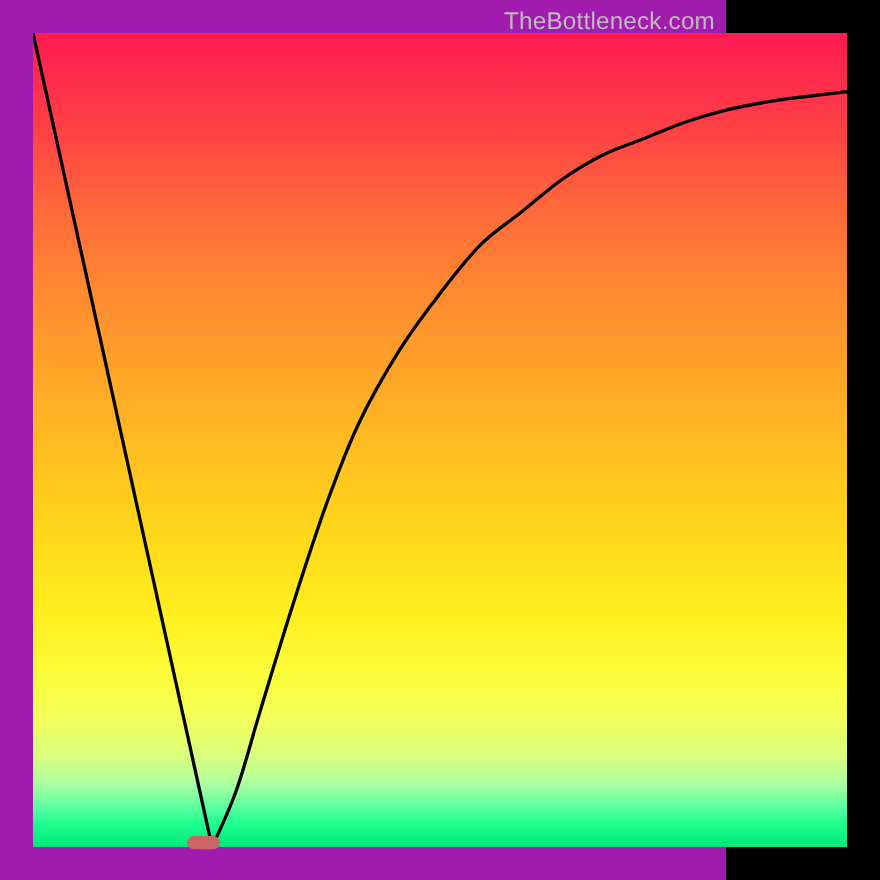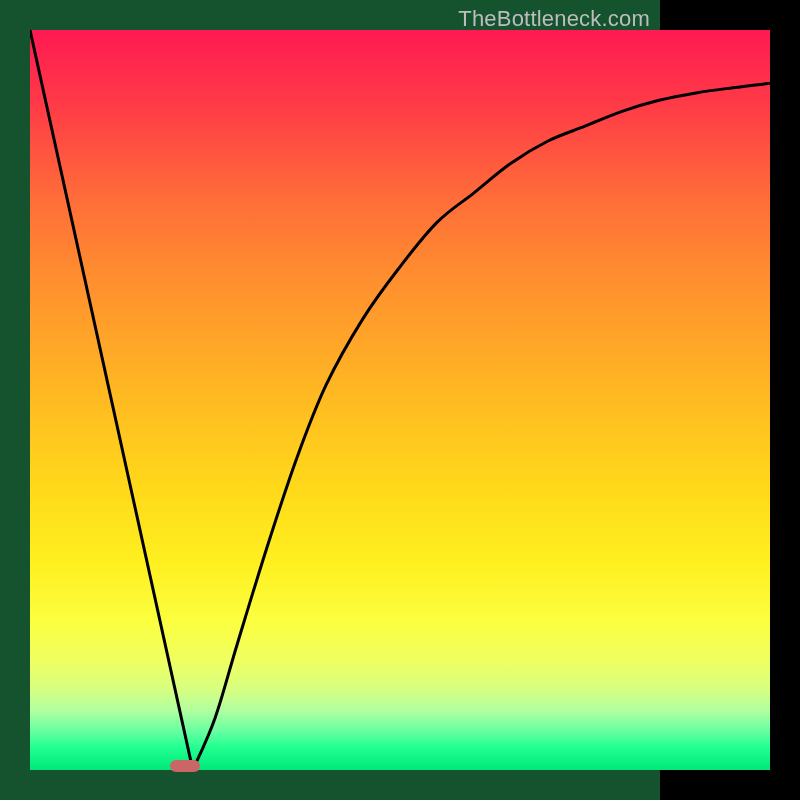"TheBottleneck.com" .outer { background: #14532d -> #a21caf }
